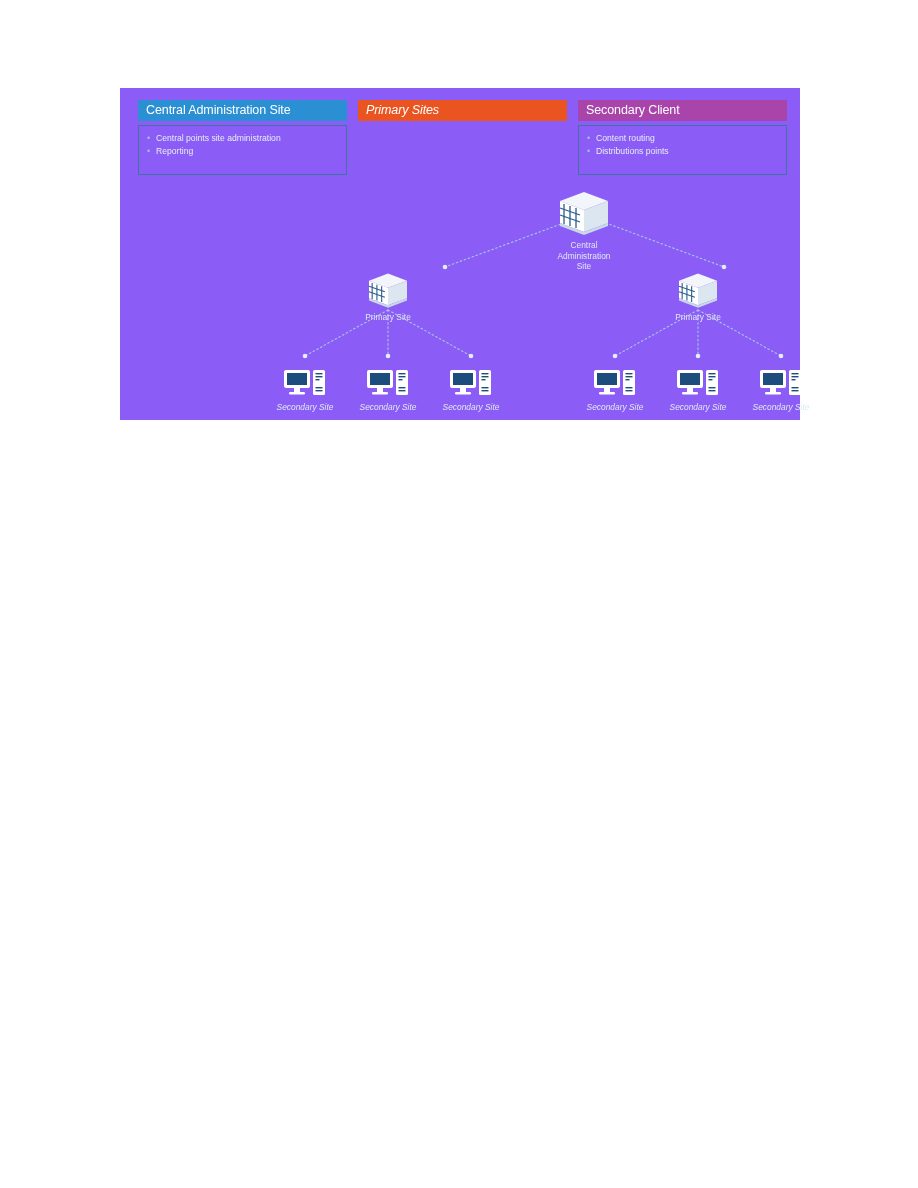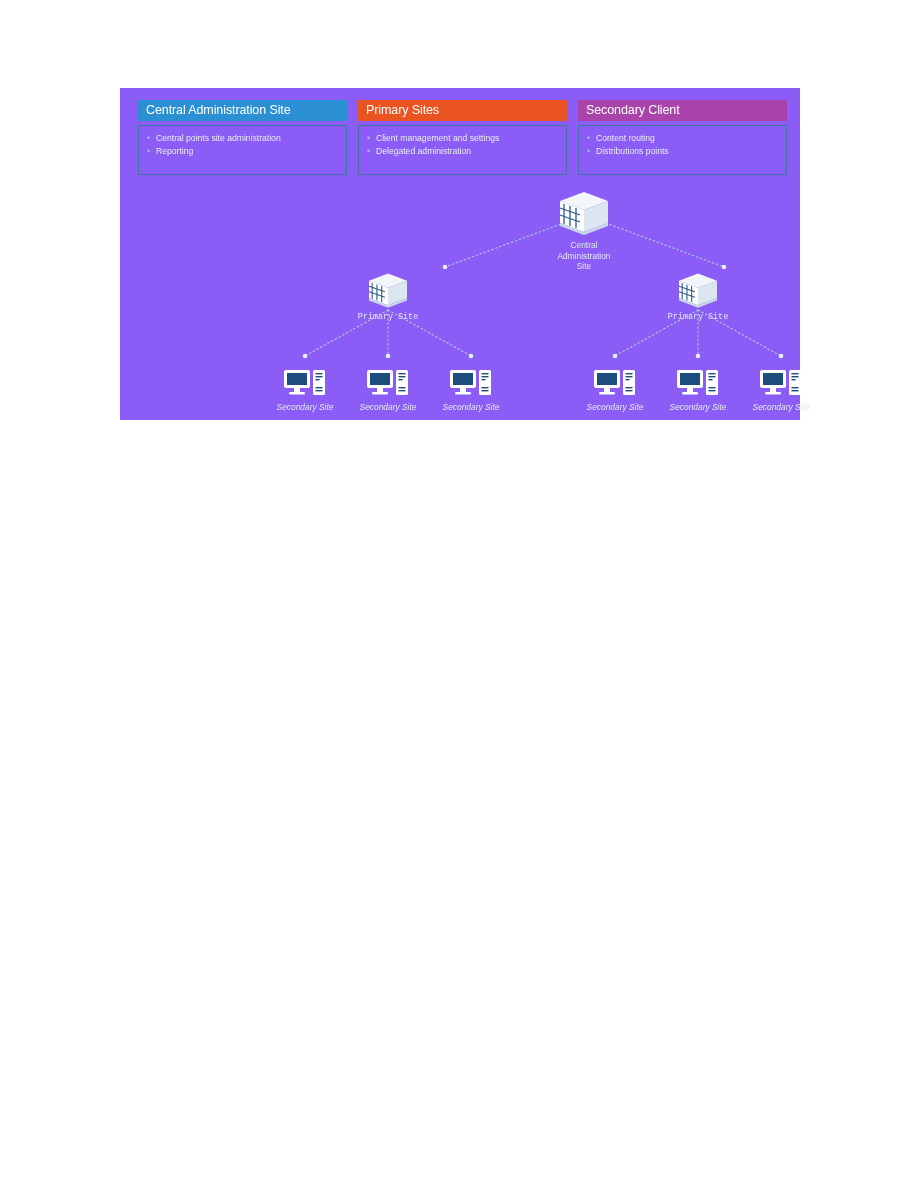"Primary Sites" .legend-title.orange { font-style: none -> italic }
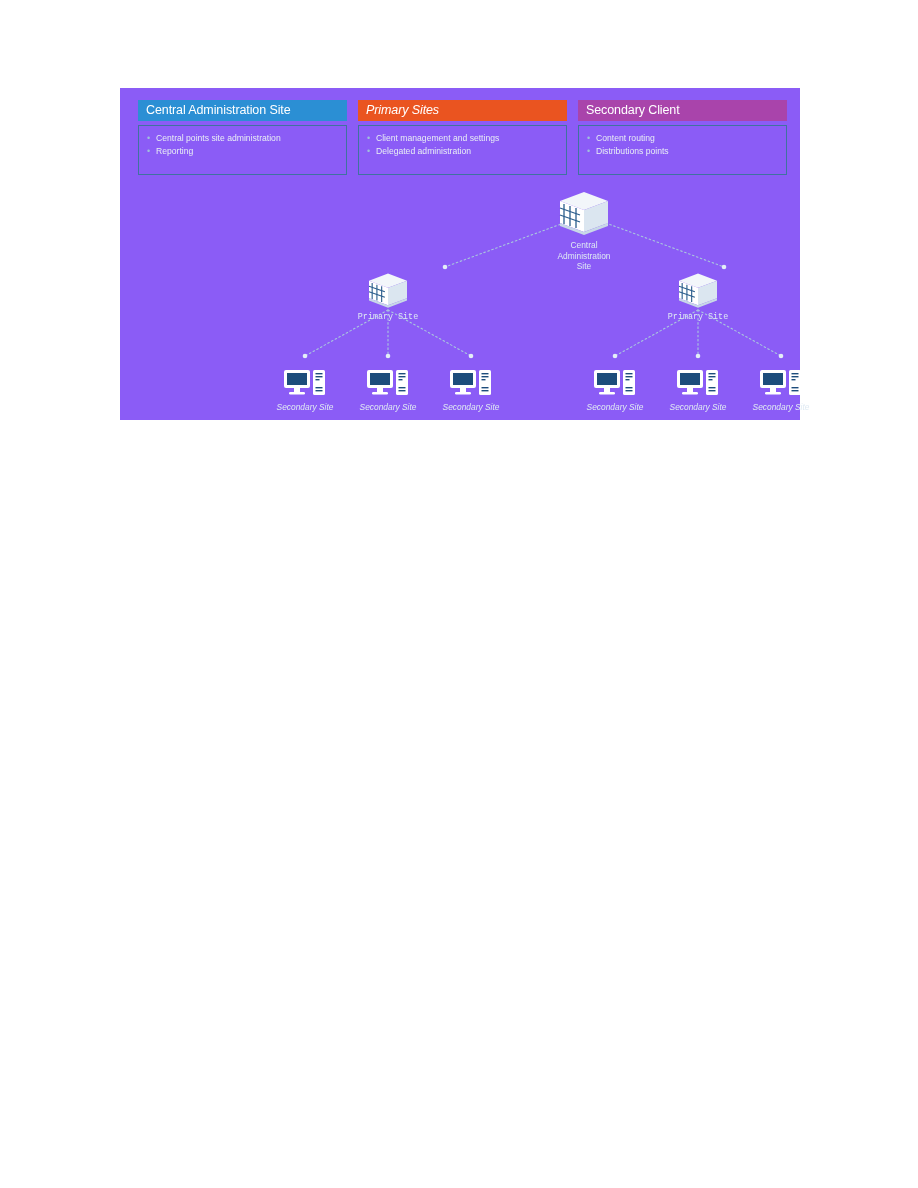"Client management and settings" div.legend-body { html: <div> <ul> <li>Client management and settings</li> <li>Delegated administration</li> </ul> </div> -> none }
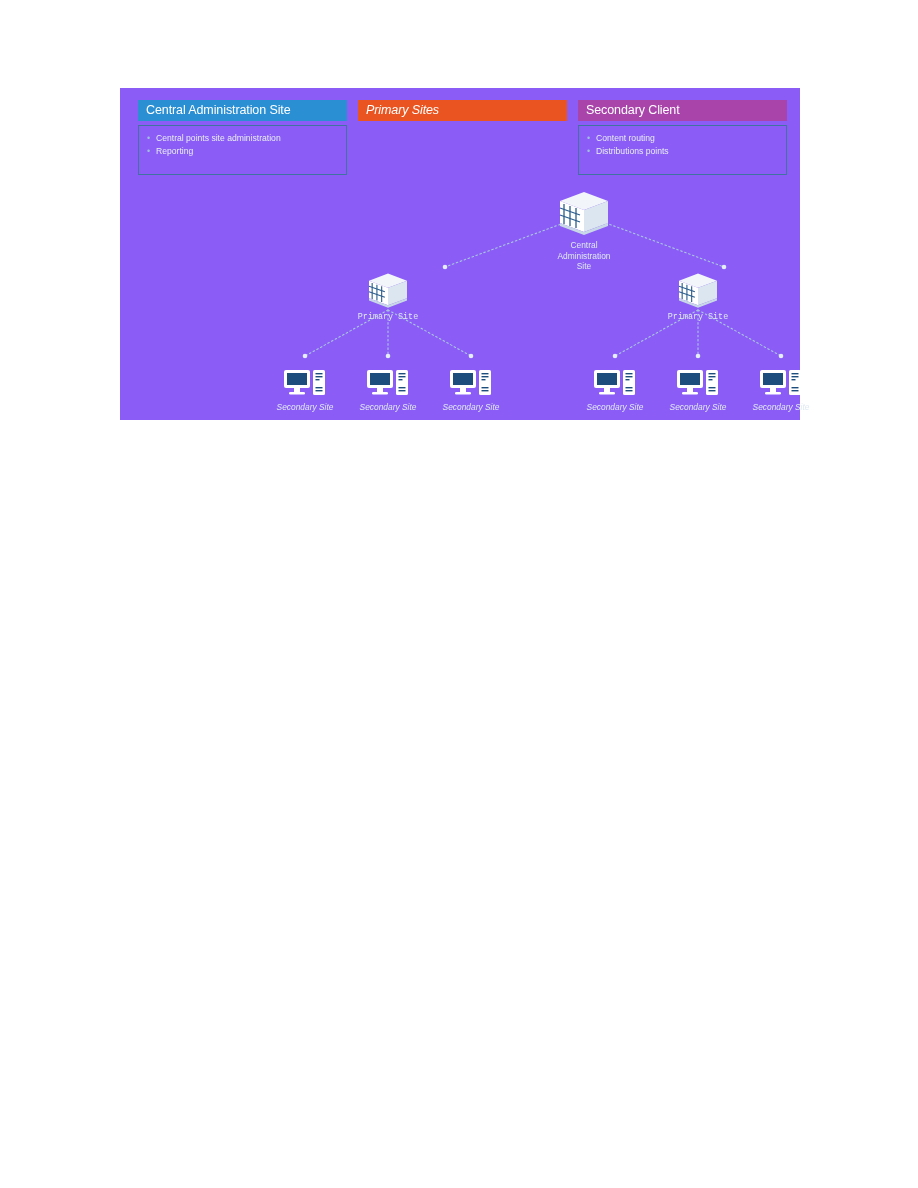"Primary Site" .node-primary { font-family: Liberation Mono, monospace -> none }
